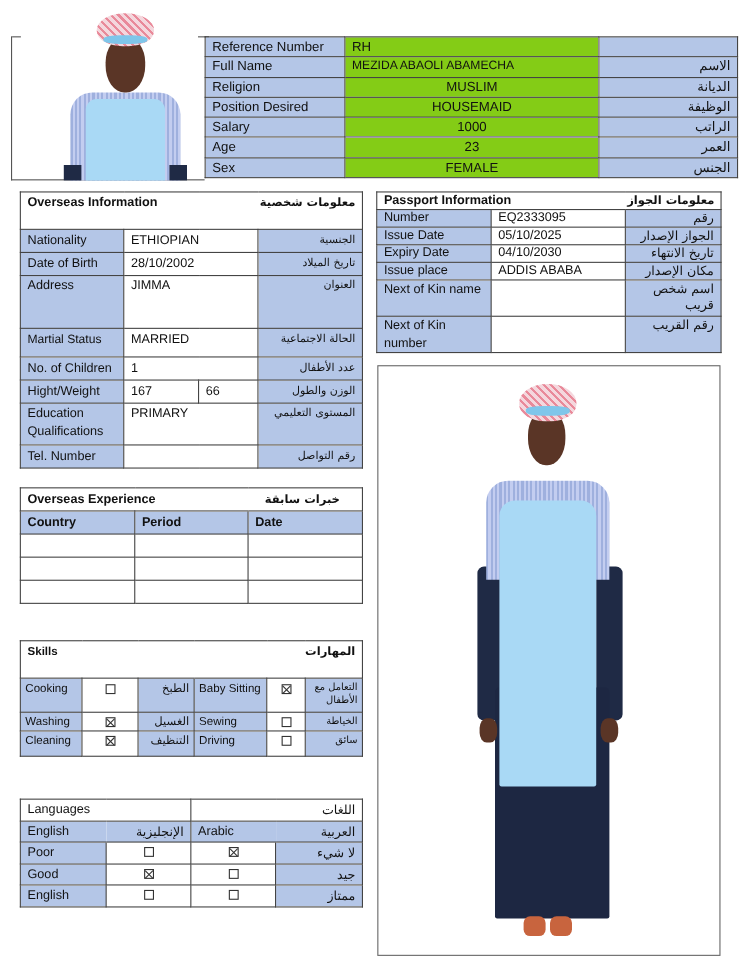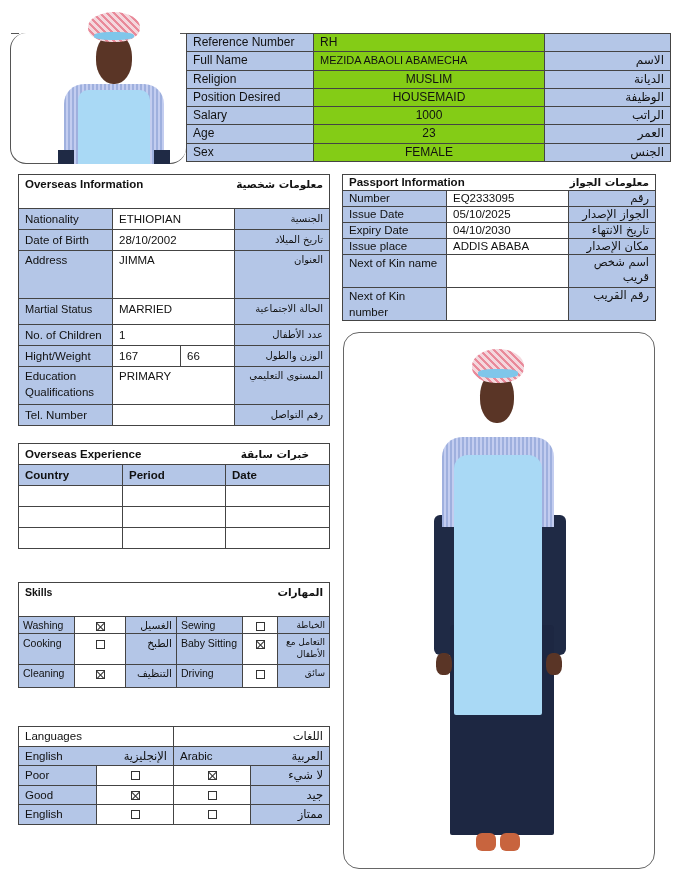"Reference Number" .abs { border-radius: 16px -> none }
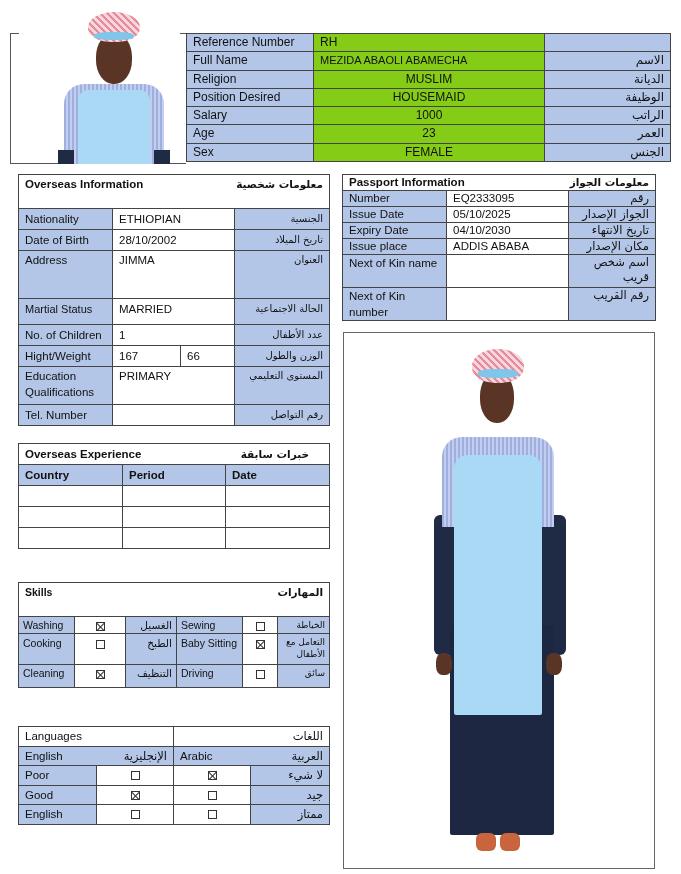"Washing" tr { order: before "Cooking" -> after "Cooking" }
